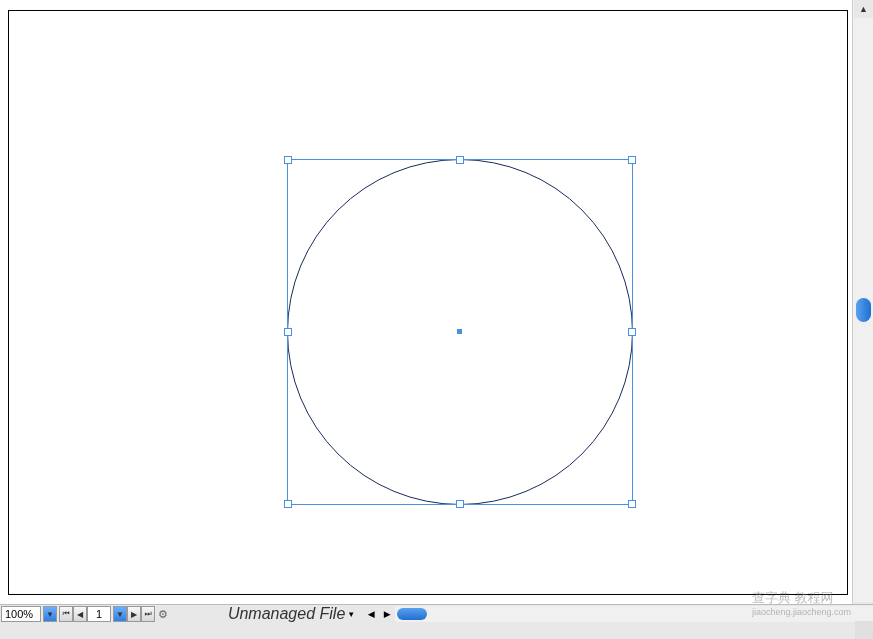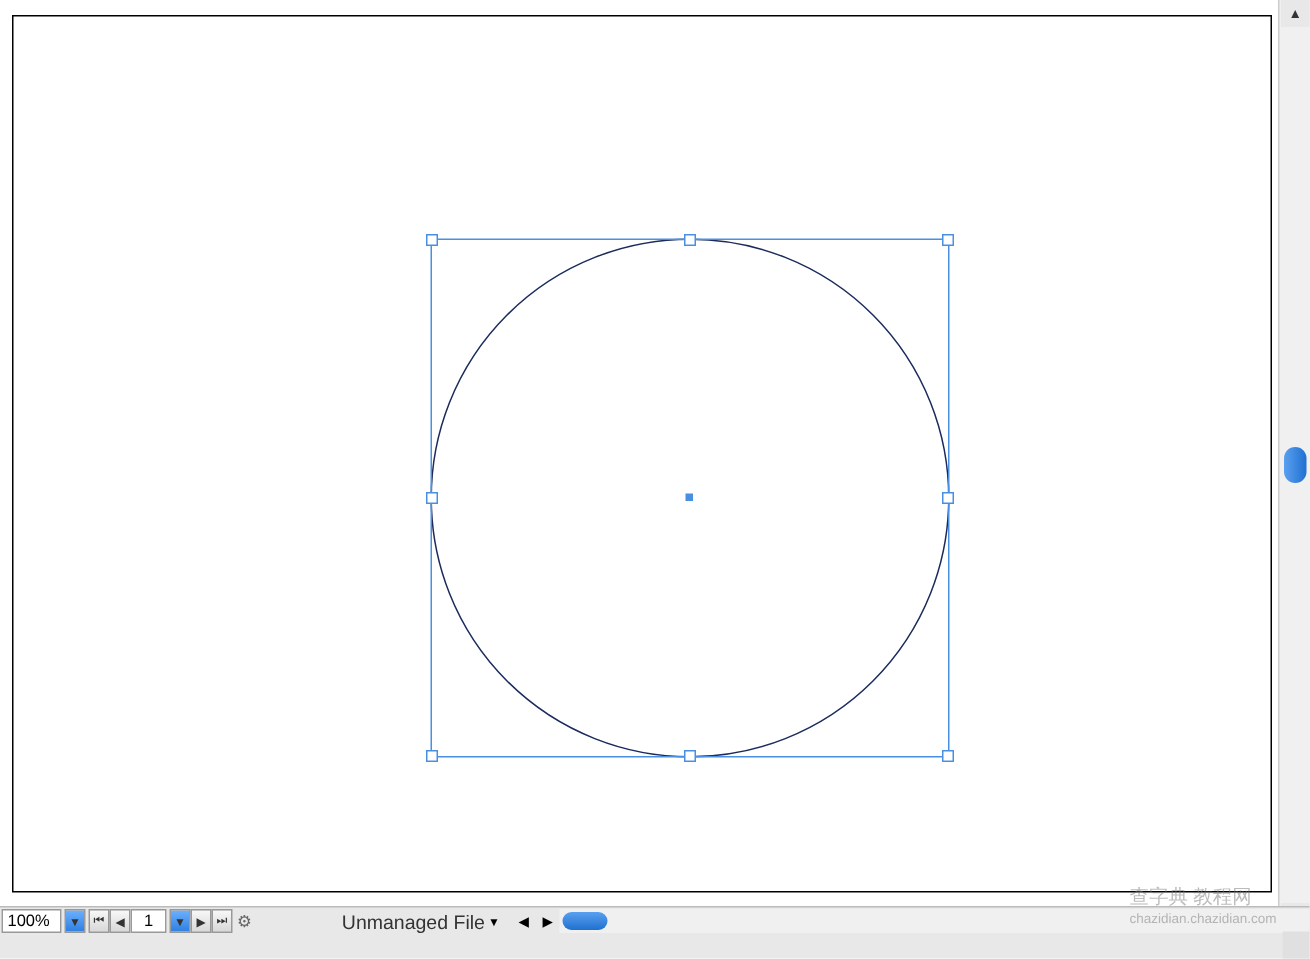"Unmanaged File" .status-text { font-size: 13px -> 16px; font-style: none -> italic }
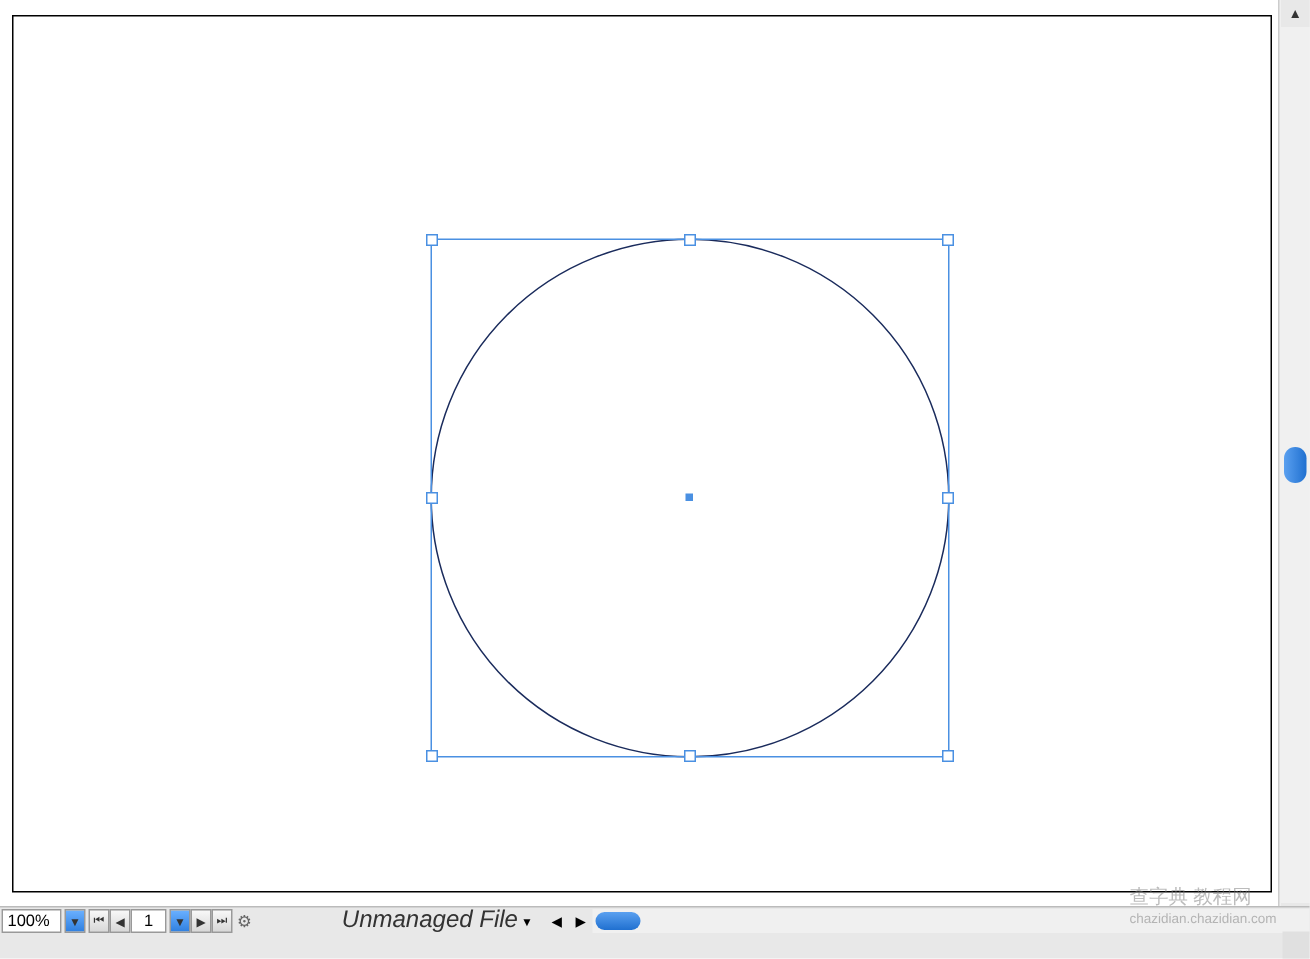"chazidian.chazidian.com" div.sub { text: chazidian.chazidian.com -> jiaocheng.jiaocheng.com }
